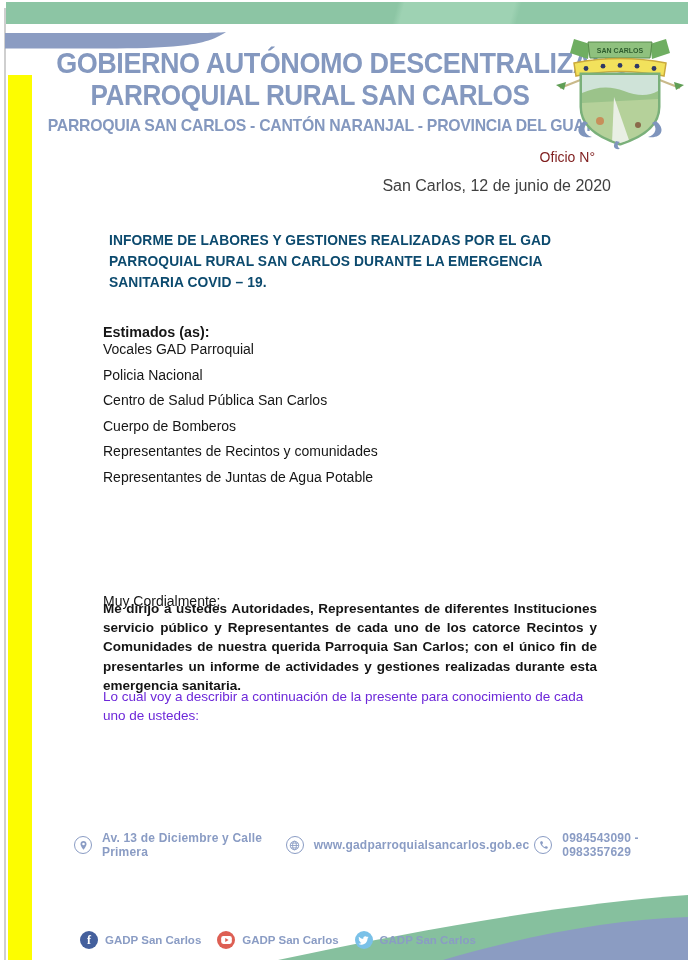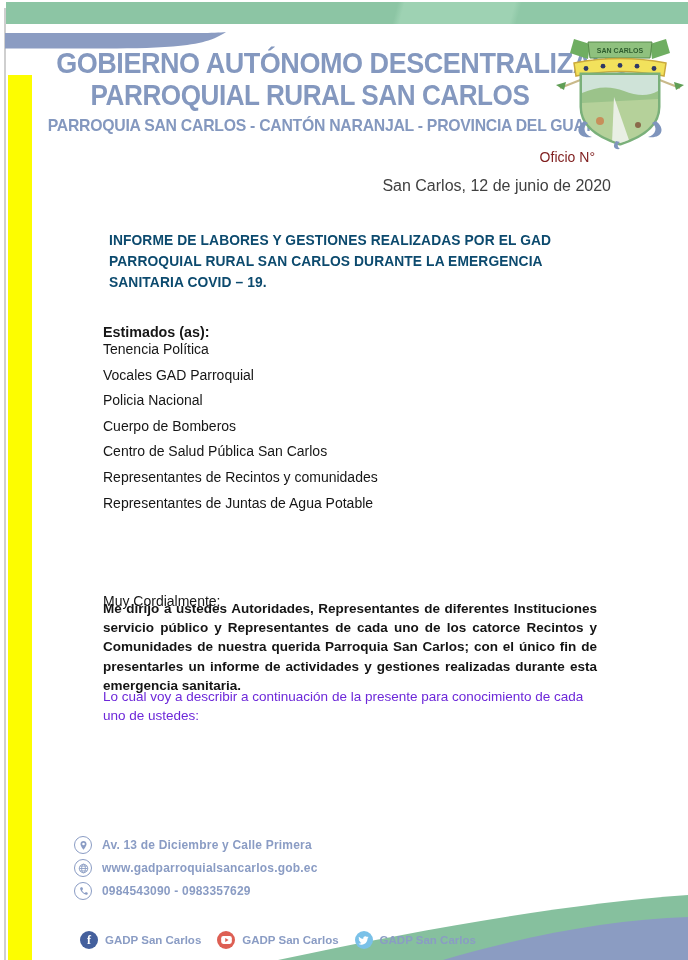"Tenencia Política" div.recip { html: <div>Tenencia Política</div> -> none }
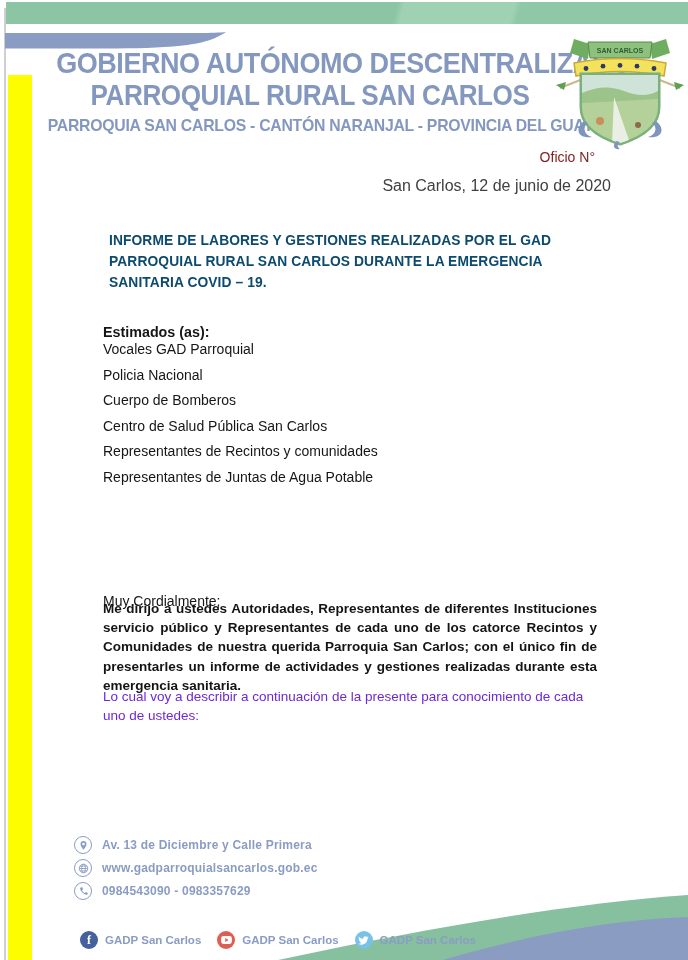"Cuerpo de Bomberos" div.recip { order: before "Centro de Salud Pública San" -> after "Centro de Salud Pública San" }
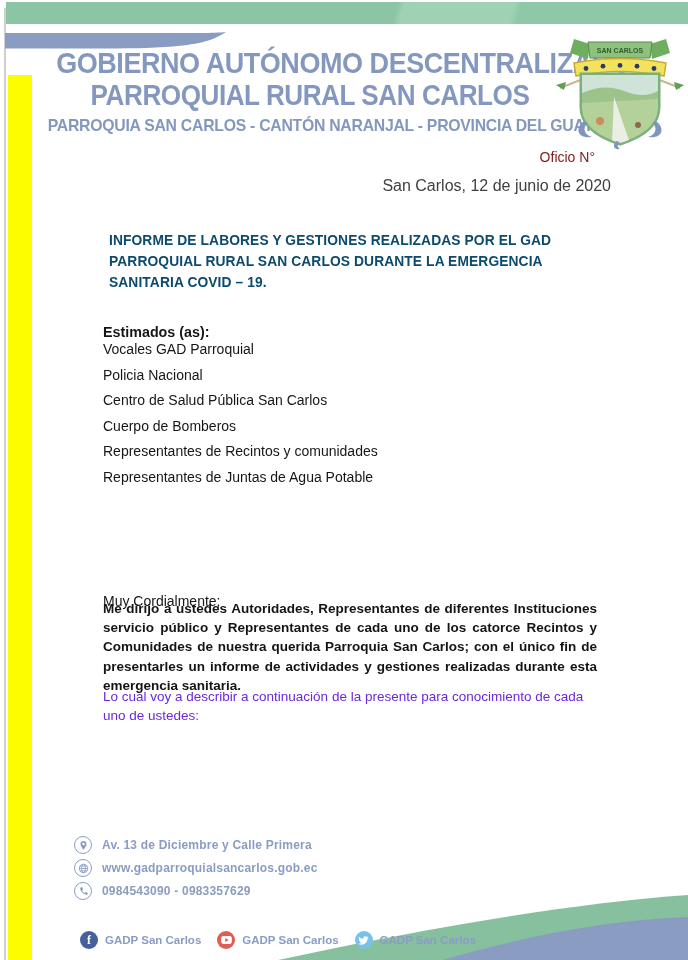"Av. 13 de Diciembre y" .contacts { flex-direction: column -> row }
